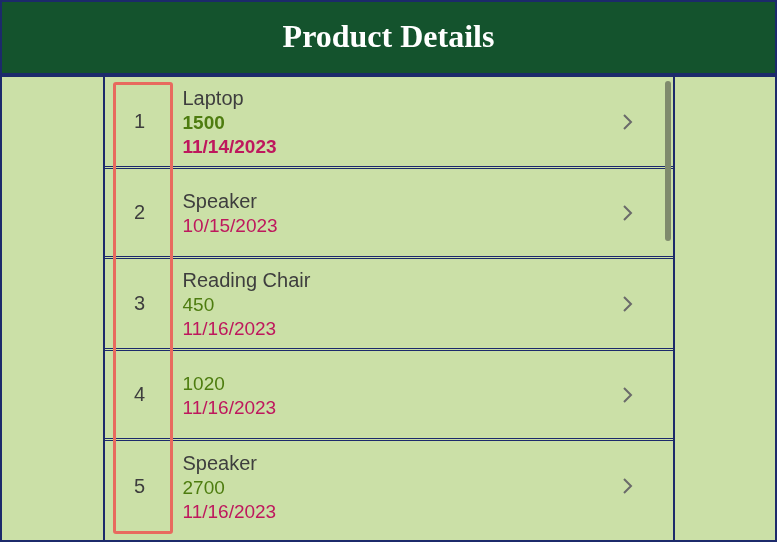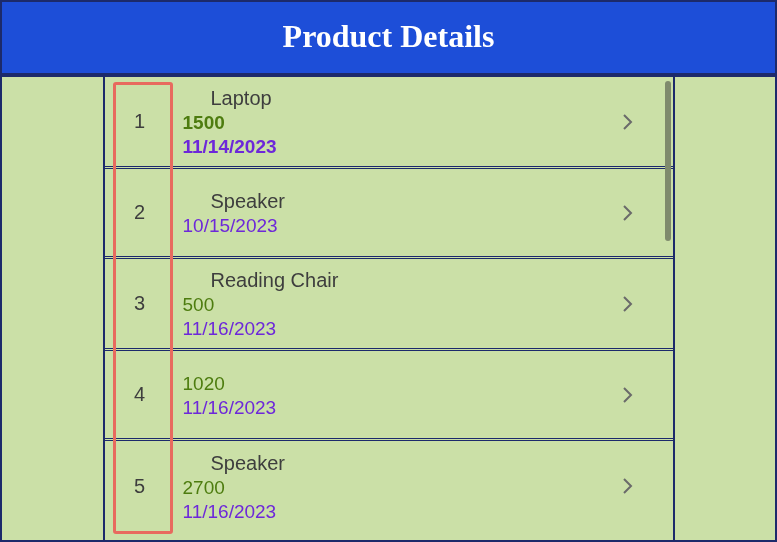"Product Details" .titlebar { background: #1d4ed8 -> #14532d }
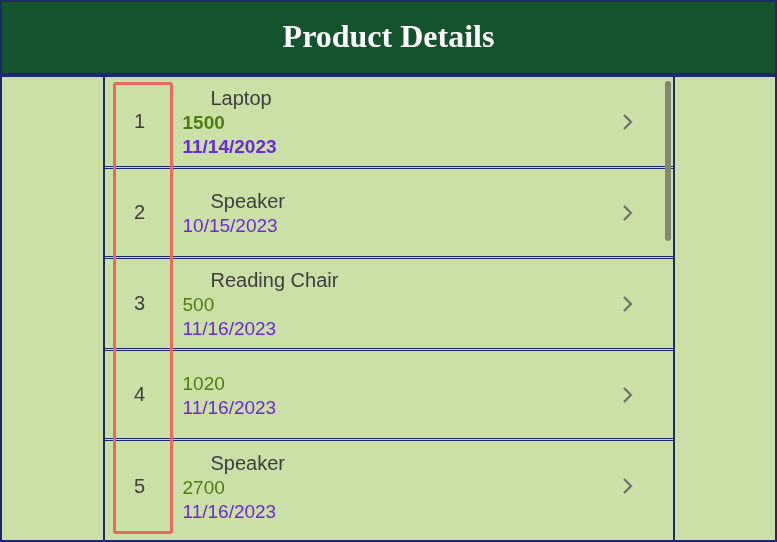"Laptop" .p-name { margin-left: 28px -> none }
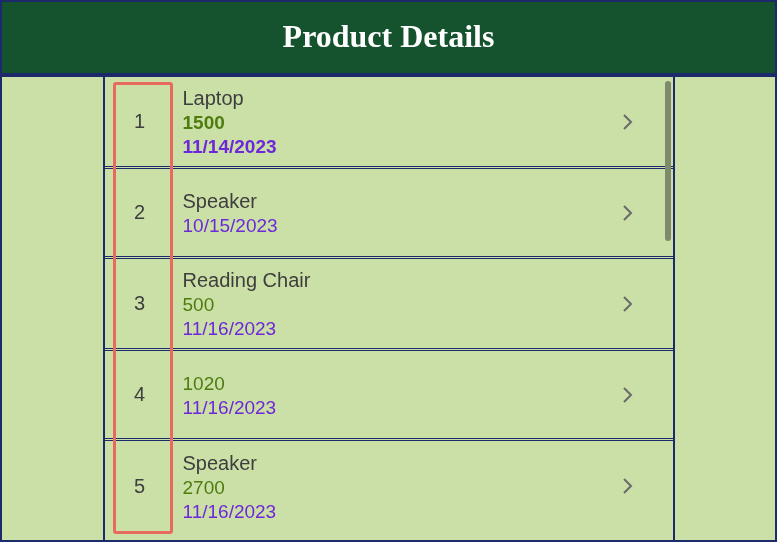"11/14/2023" .p-date { color: #6d28d9 -> #be185d }
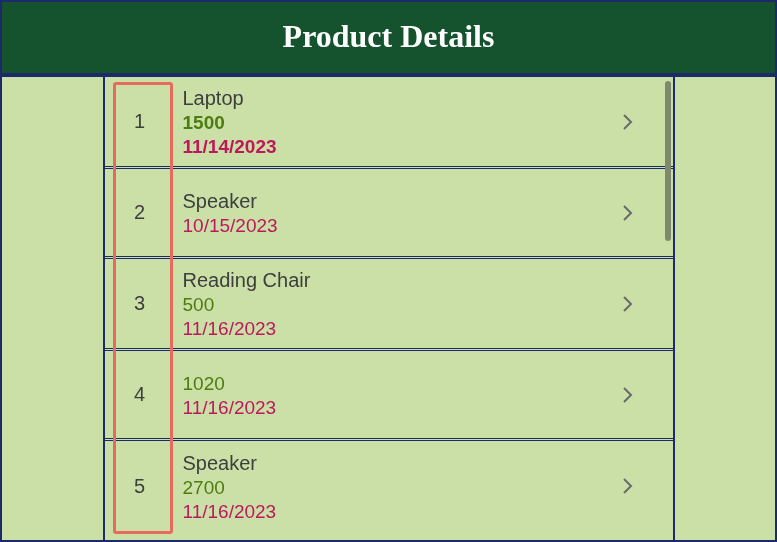"500" div.p-price { text: 500 -> 450 }
